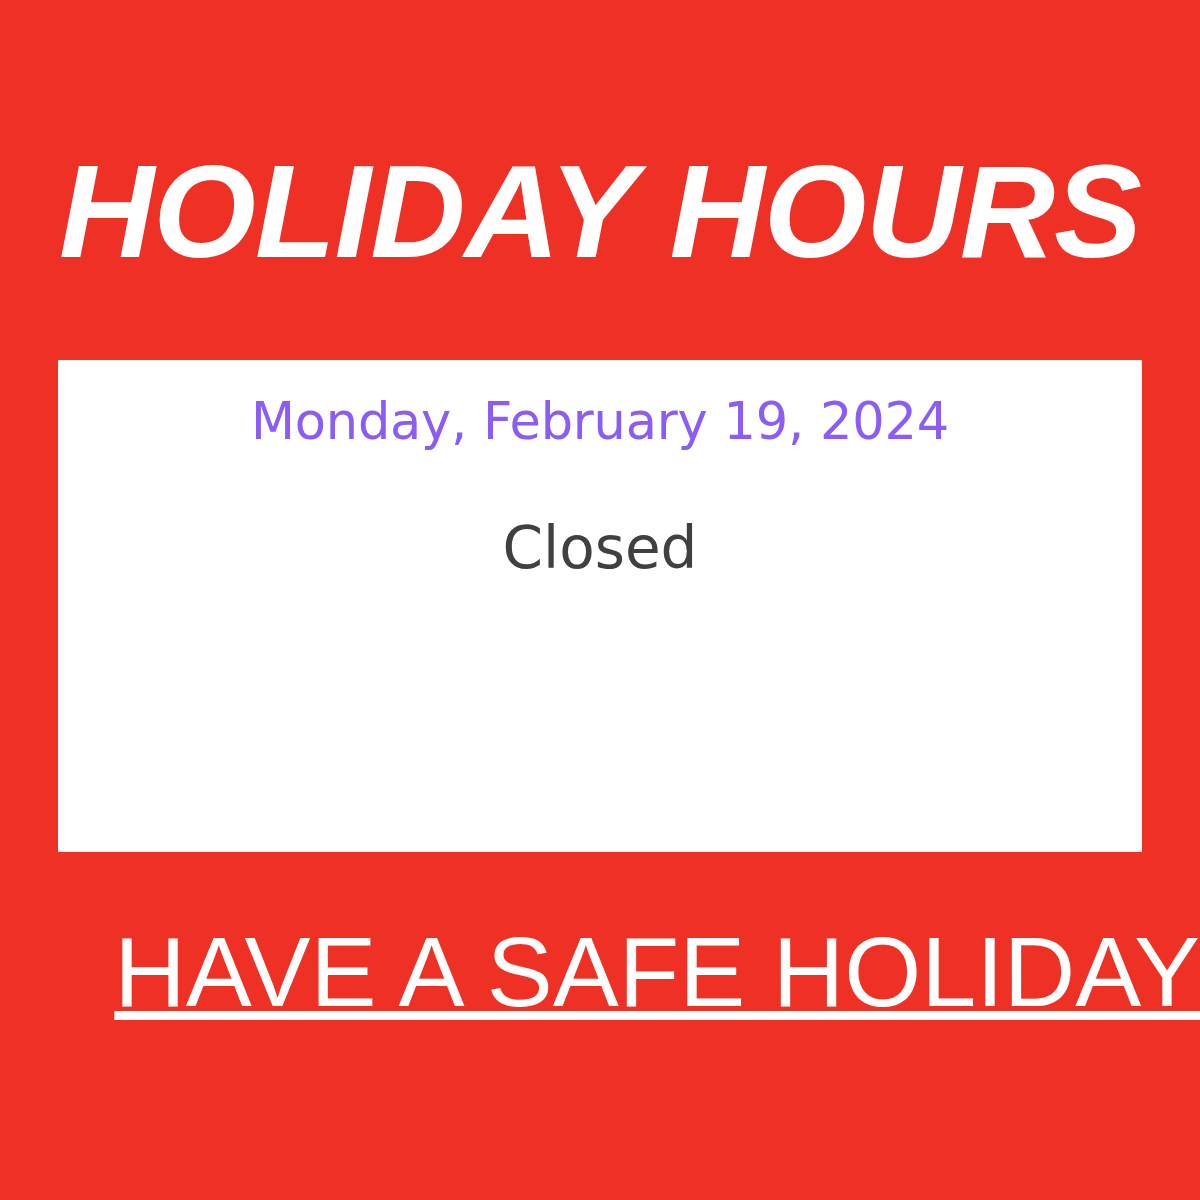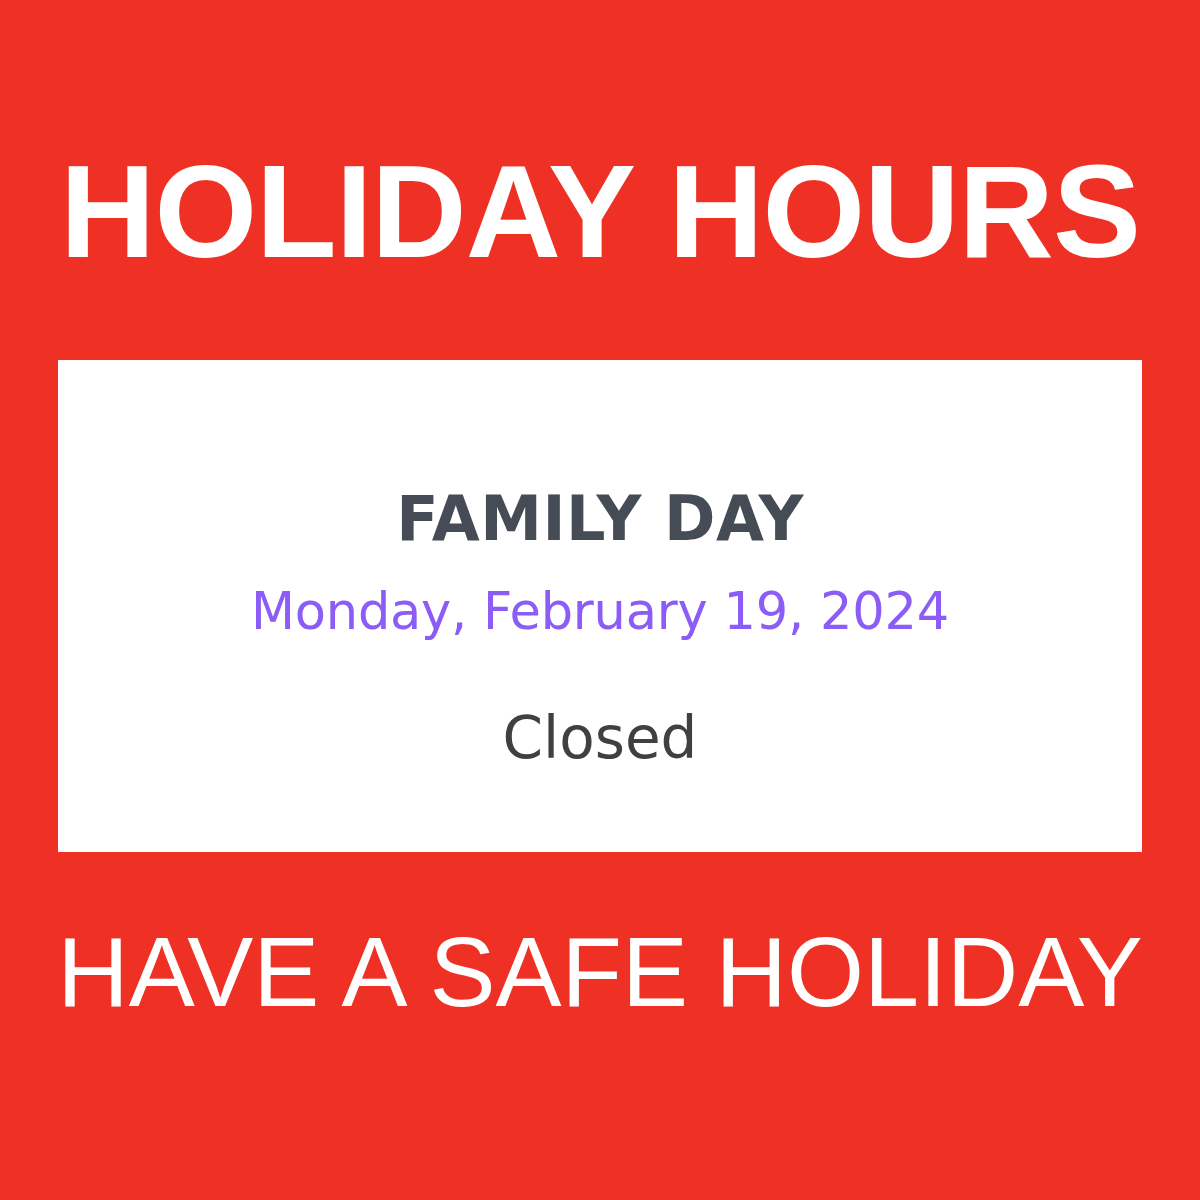"HOLIDAY HOURS" .headline { font-style: none -> italic }
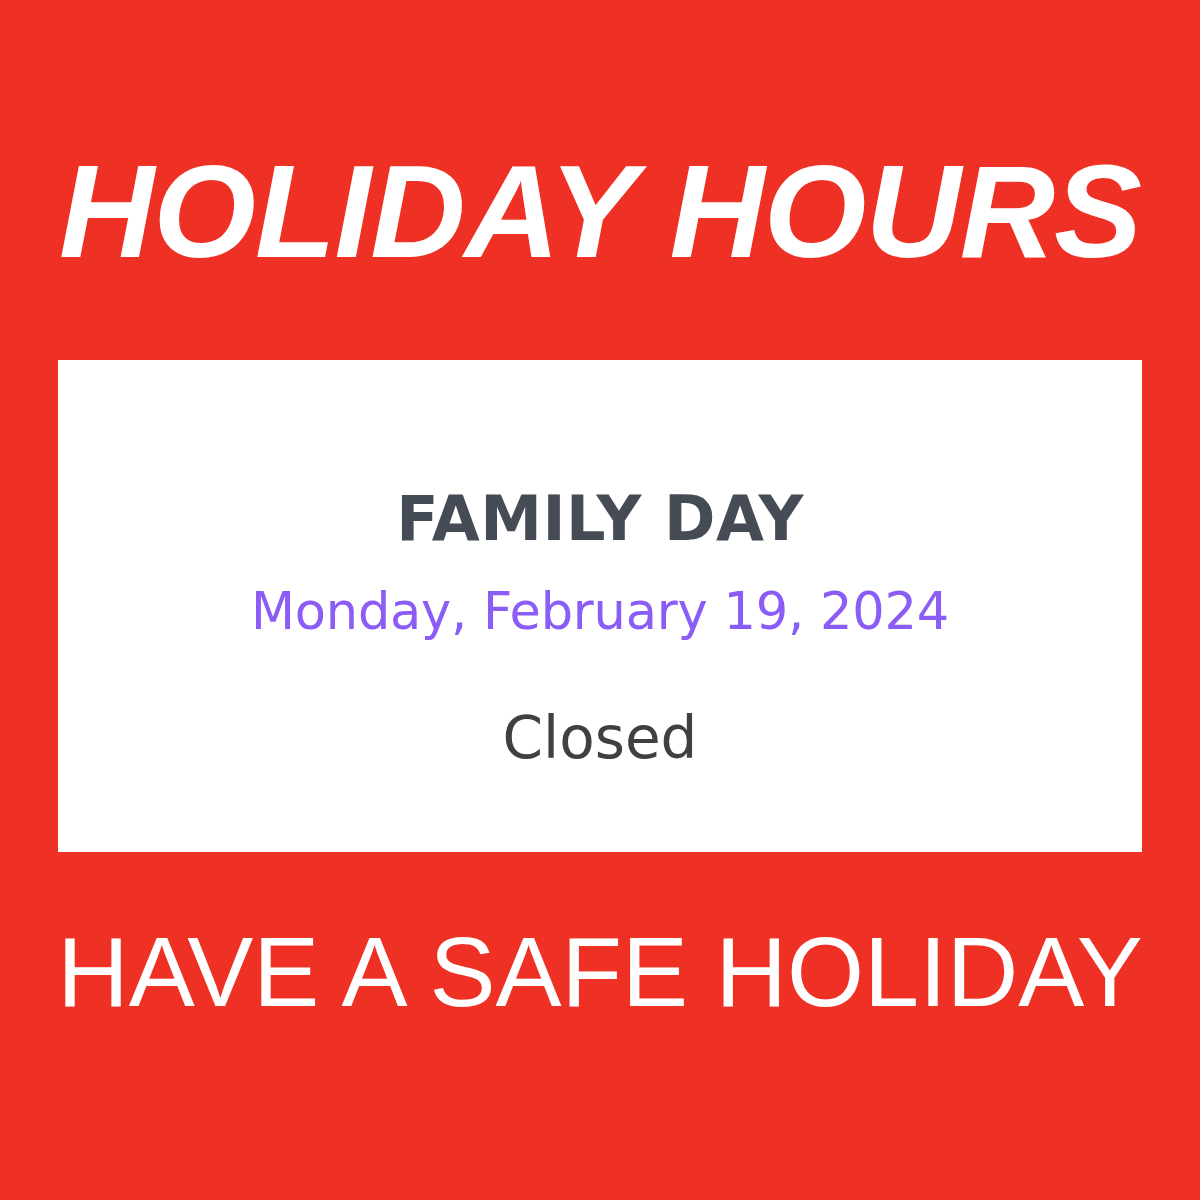"FAMILY DAY" div.card-holiday-name { html: <div>FAMILY DAY</div> -> none }
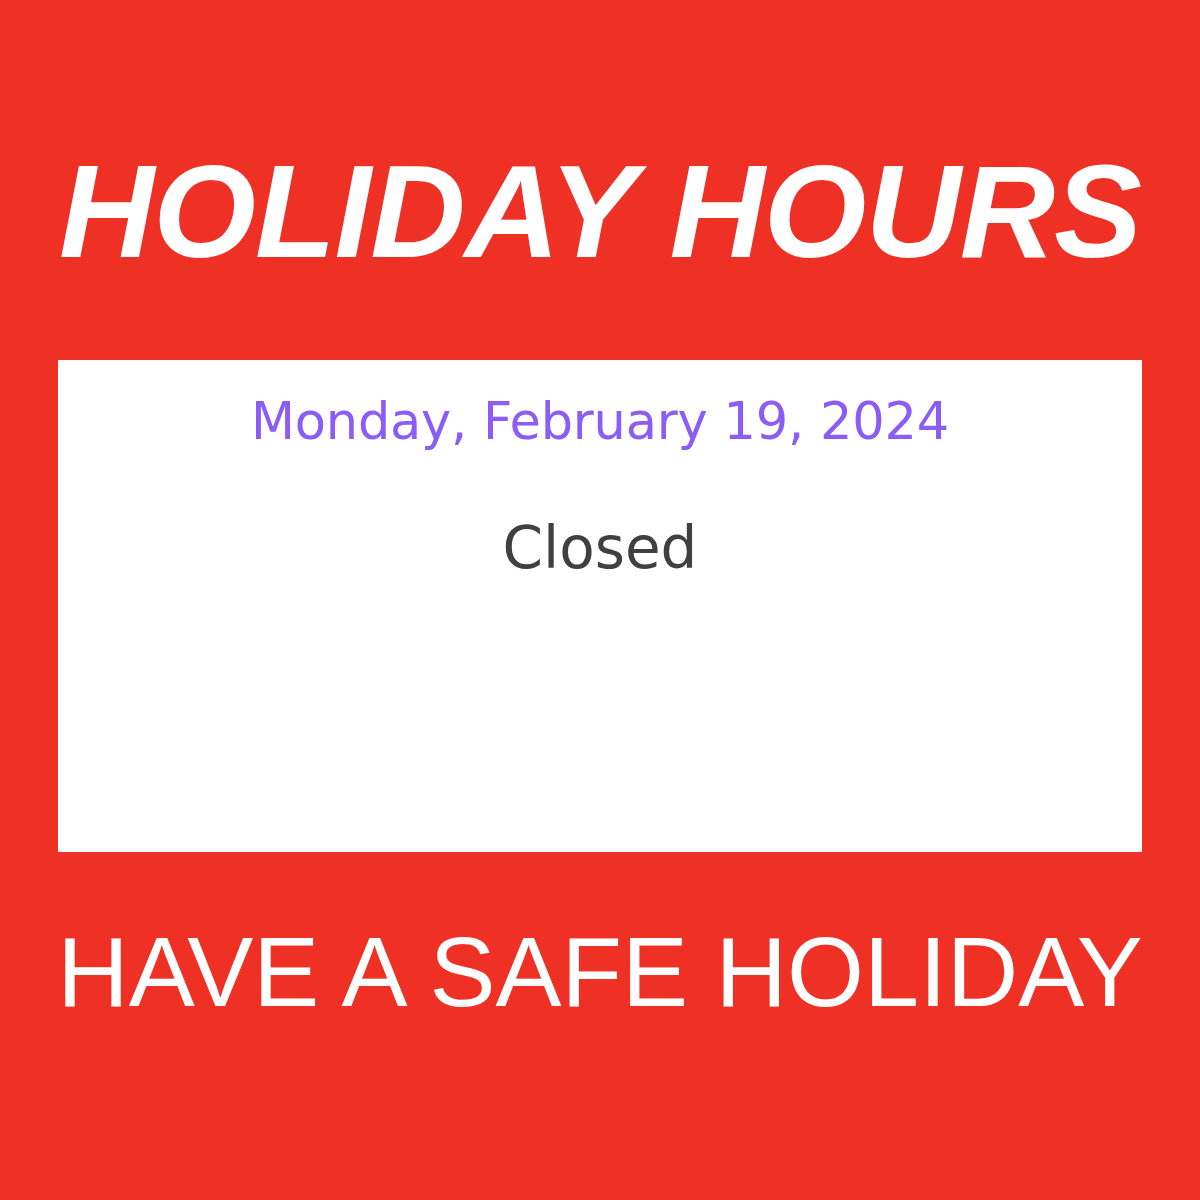"HAVE A SAFE HOLIDAY" .footer-message { text-align: center -> right; text-decoration: none -> underline }
